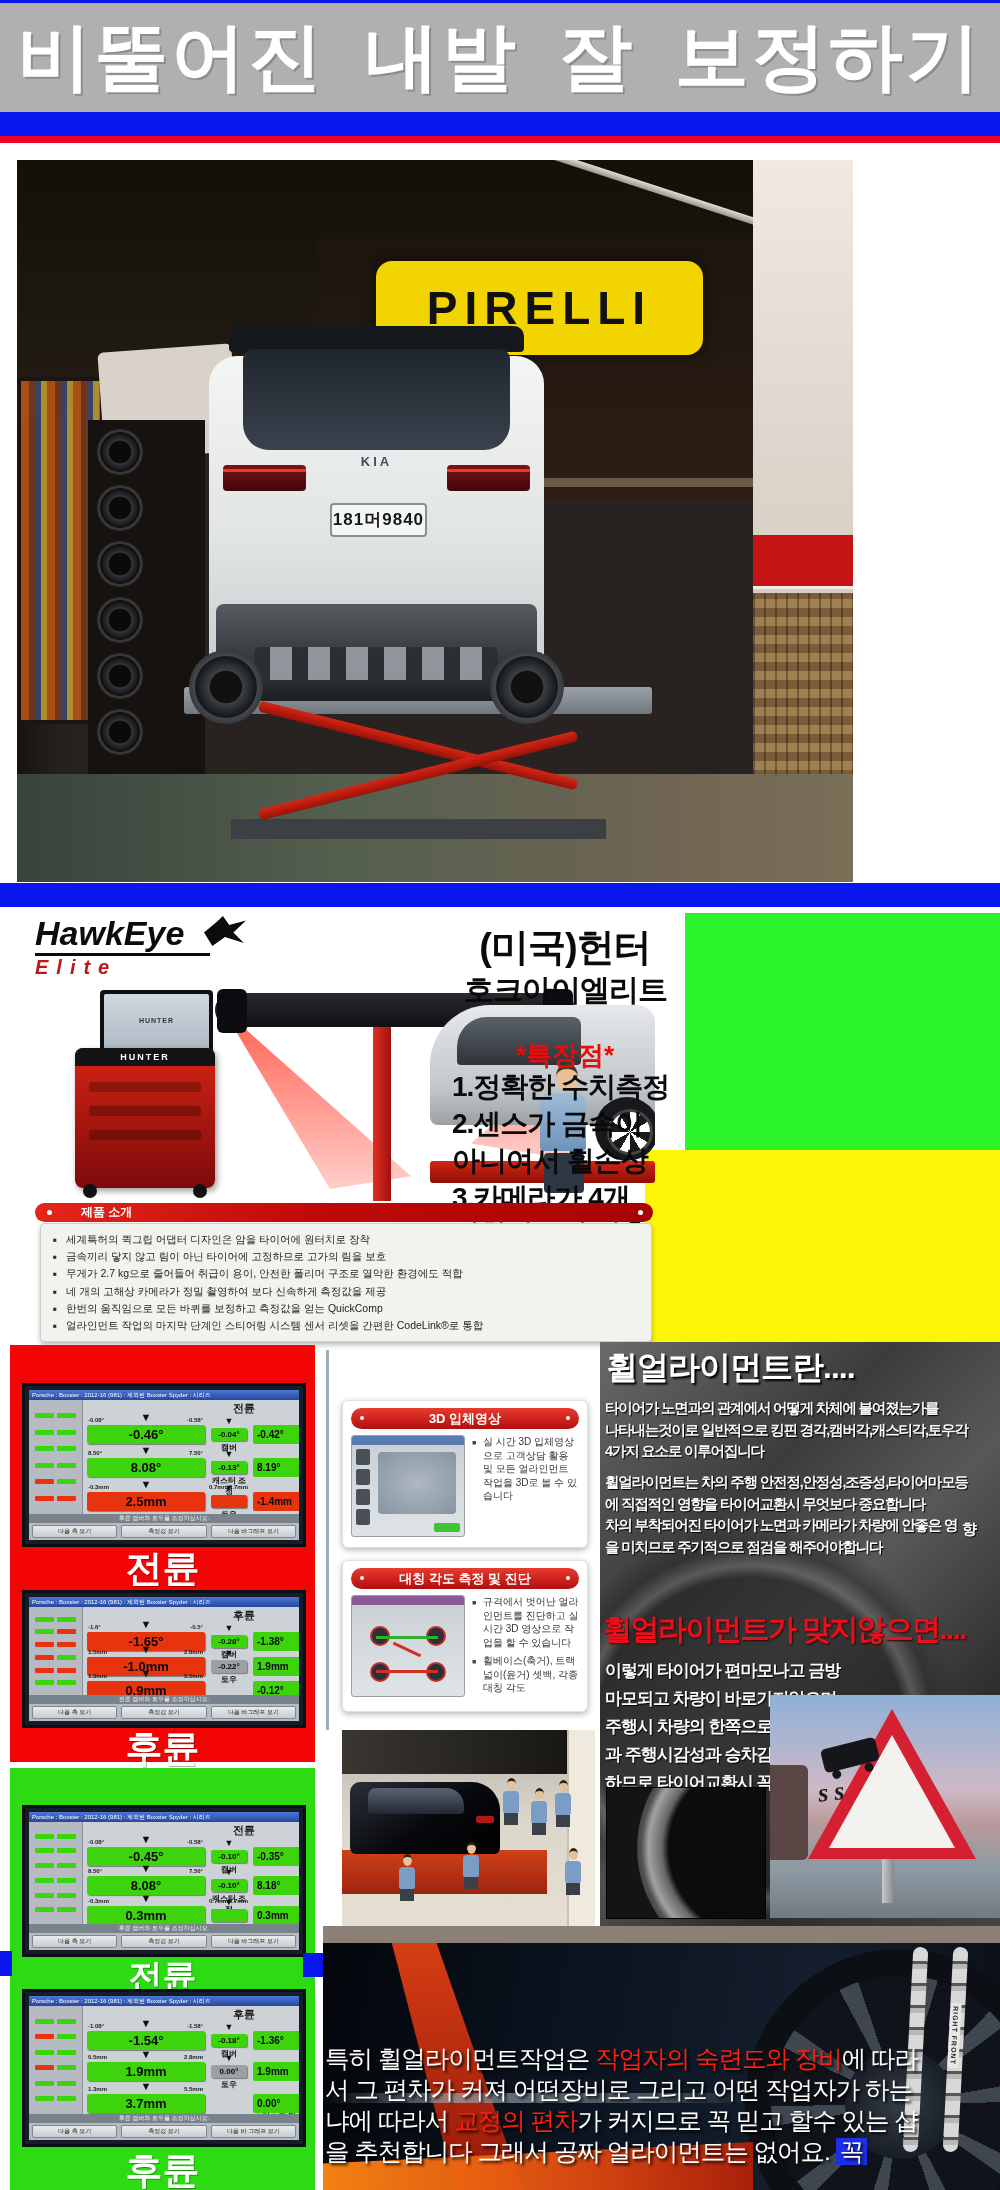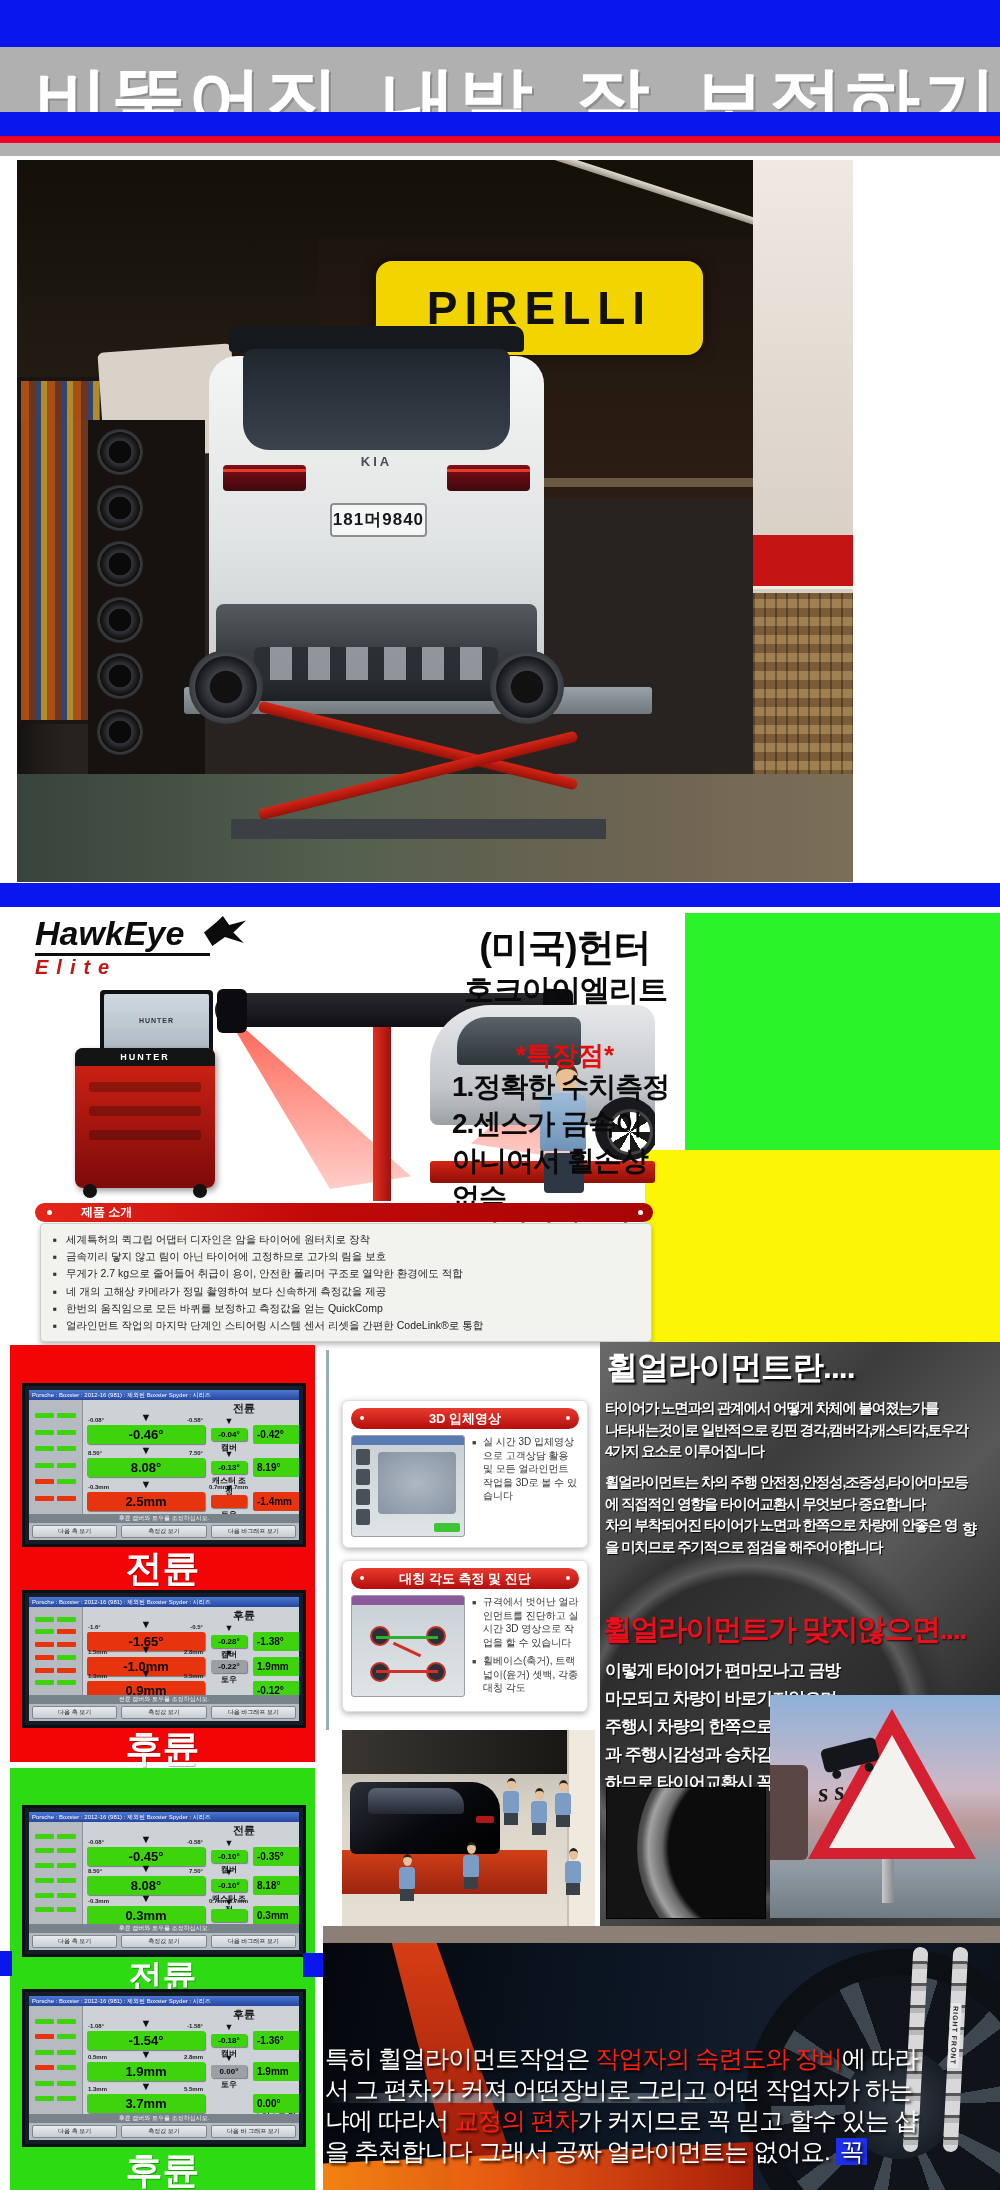"비뚤어진 내발 잘 보정하기" #banner .gray { justify-content: flex-end -> center; margin-top: 44px -> none }
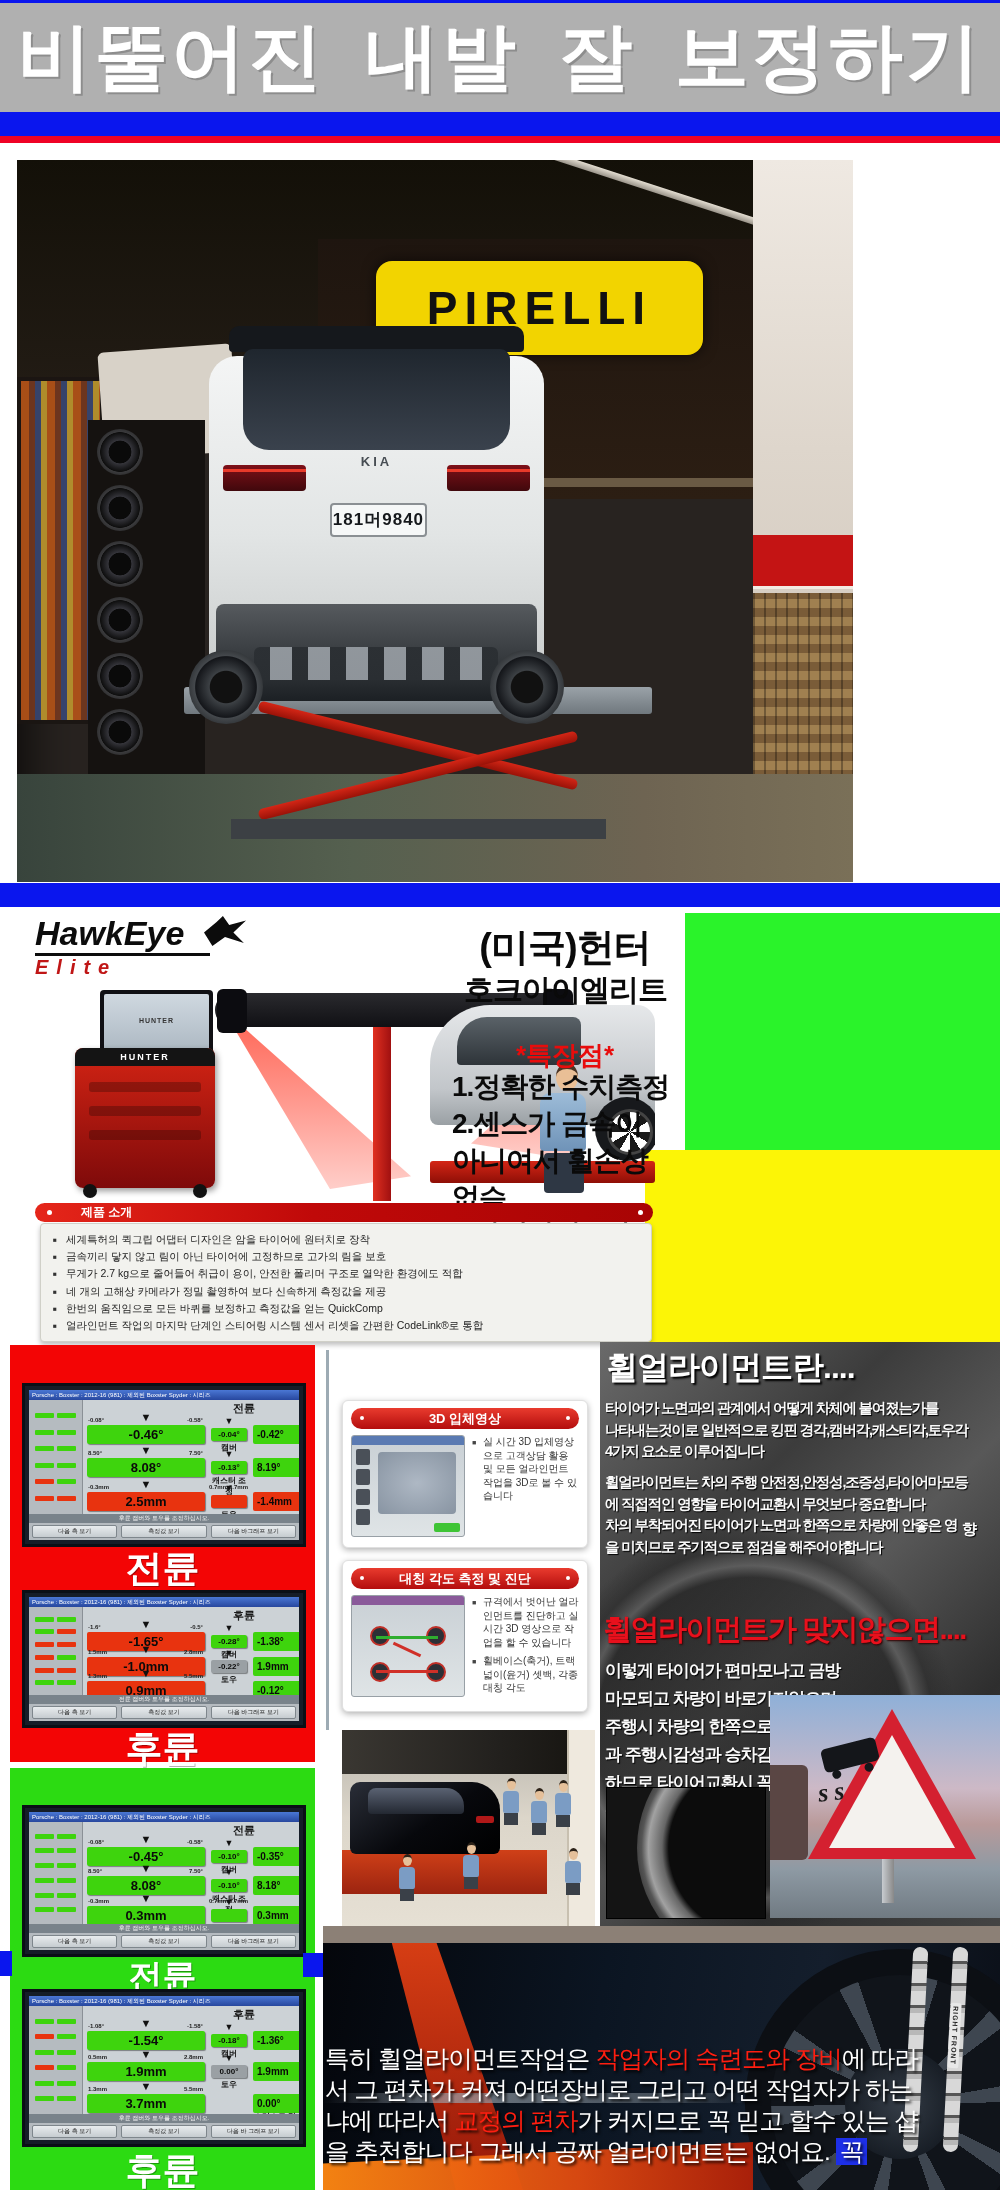"없슴" div.featline { html: <div>없슴</div> -> none }
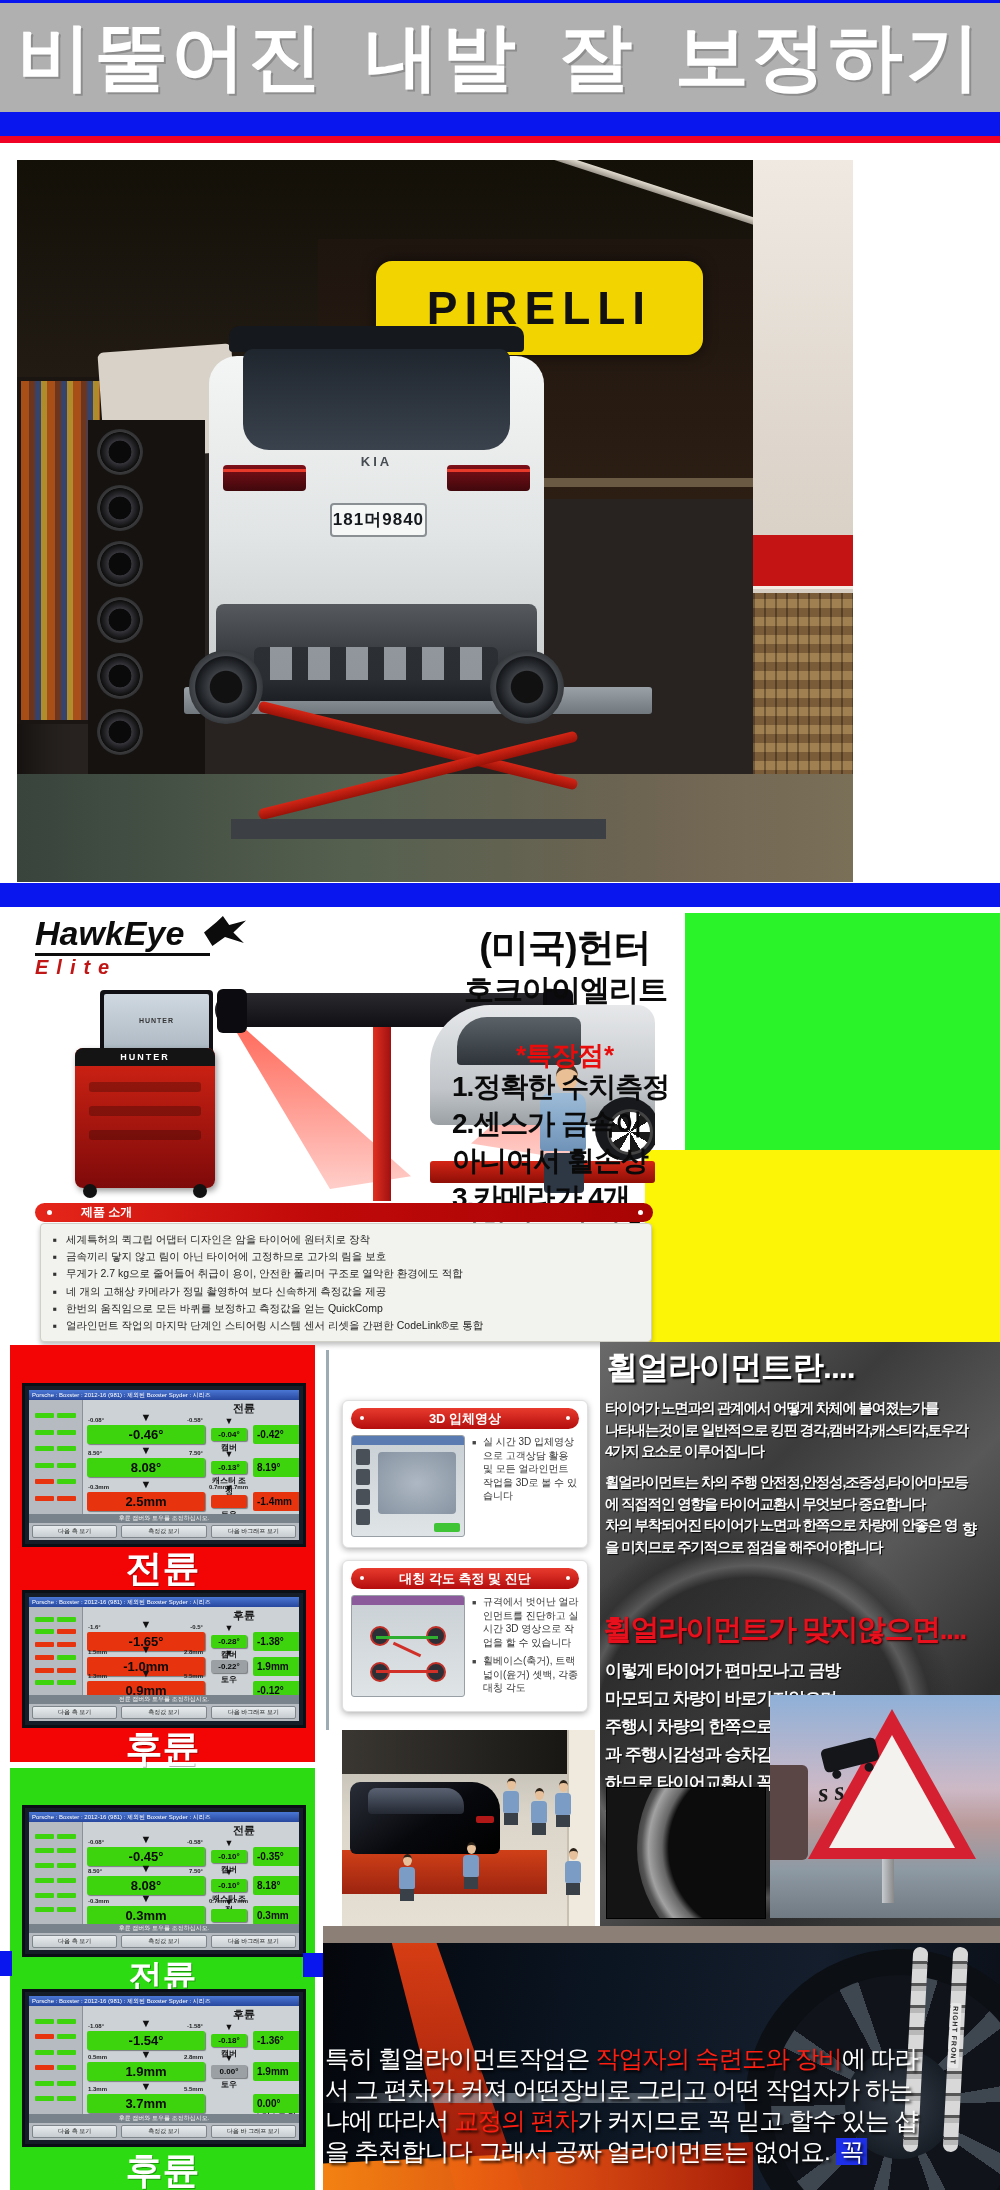"차의 부착되어진 타이어가 노면과 한쪽으로" div.pline { text: 한쪽으로 -> 카메라가 }
